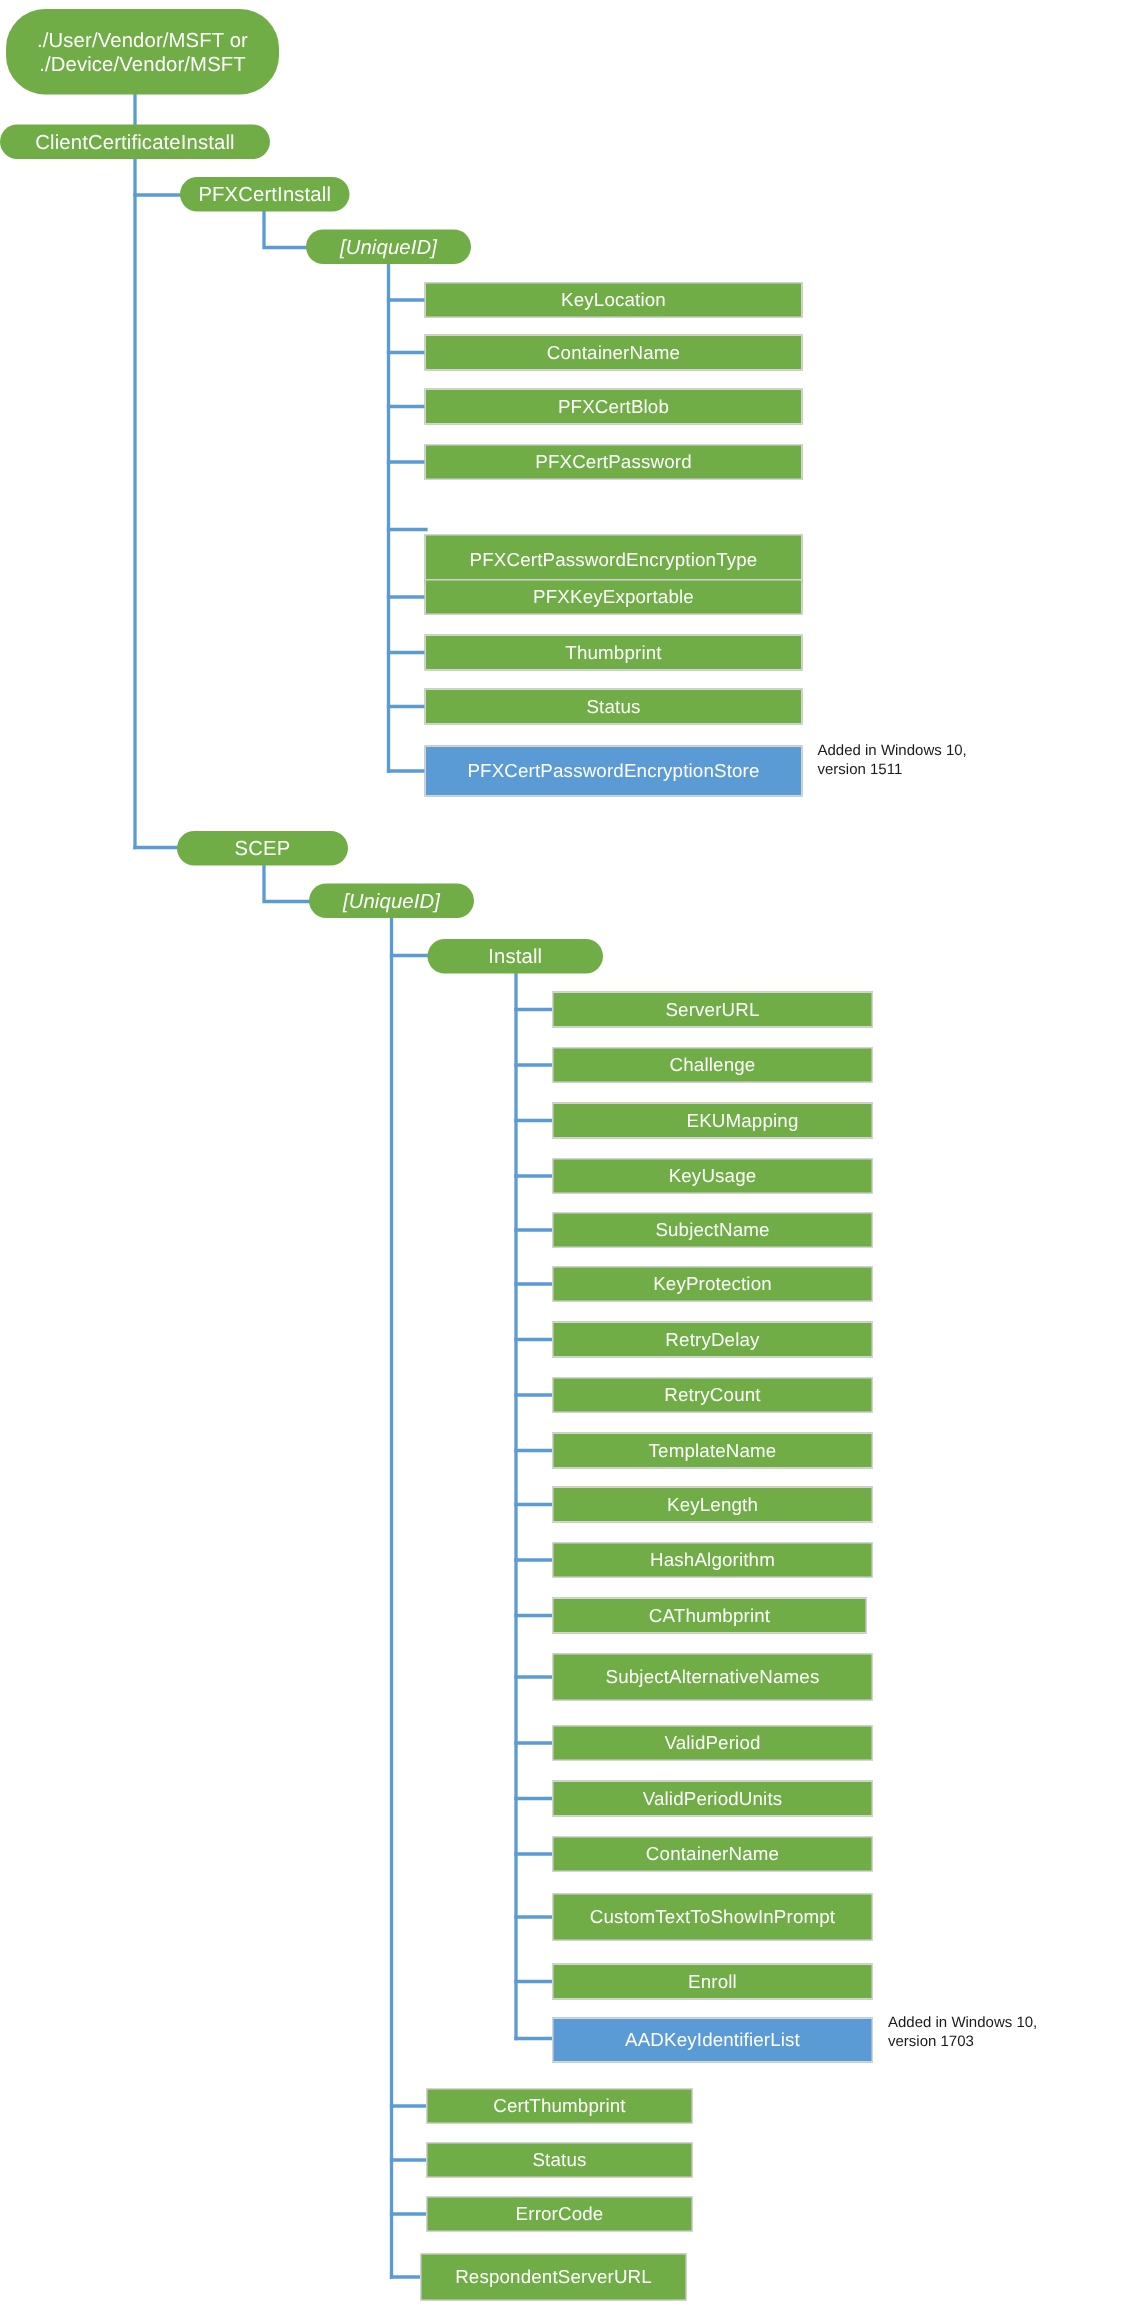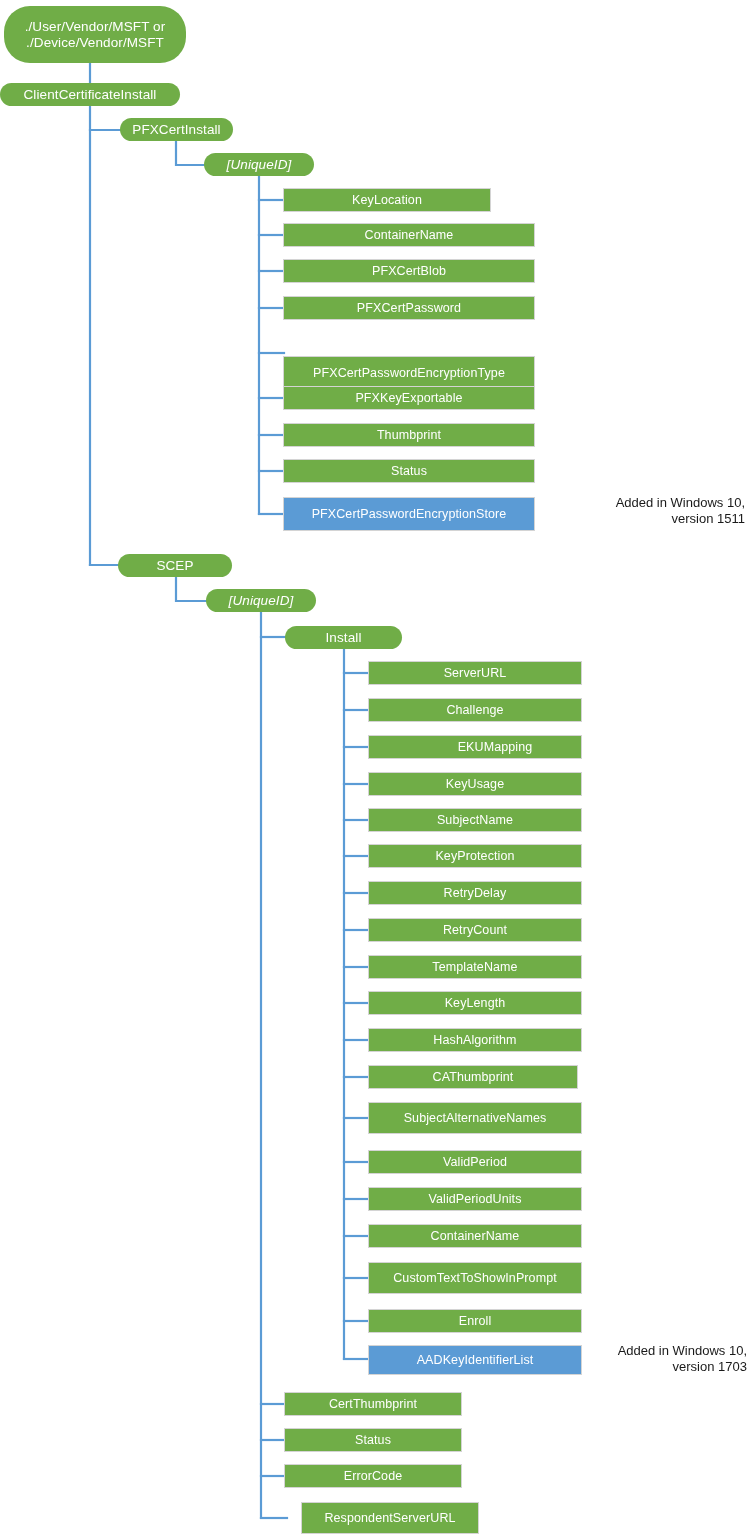"KeyLocation" div.node { width: 208px -> 252px }
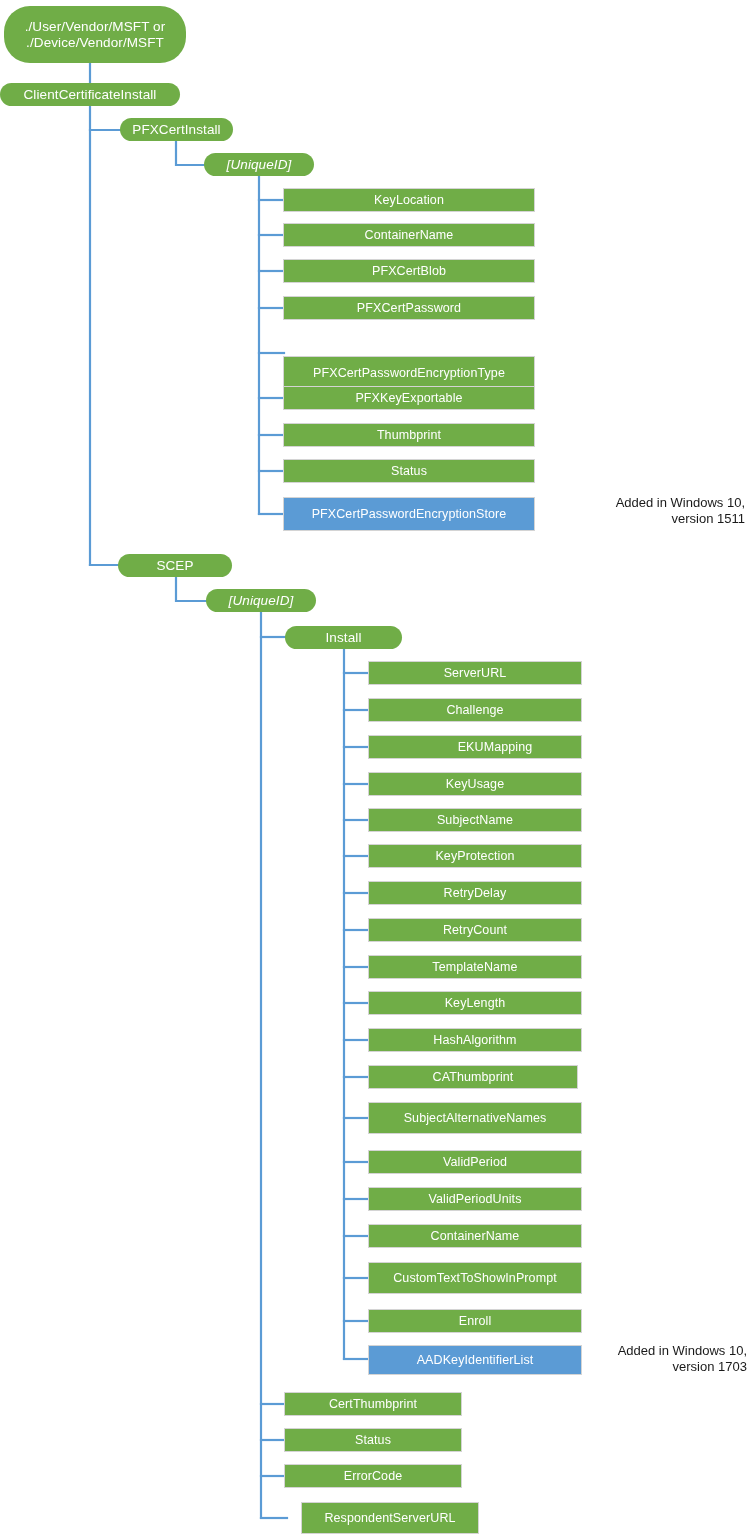"Added in Windows 10," .annotation { font-size: 13px -> 10px; text-align: right -> left }
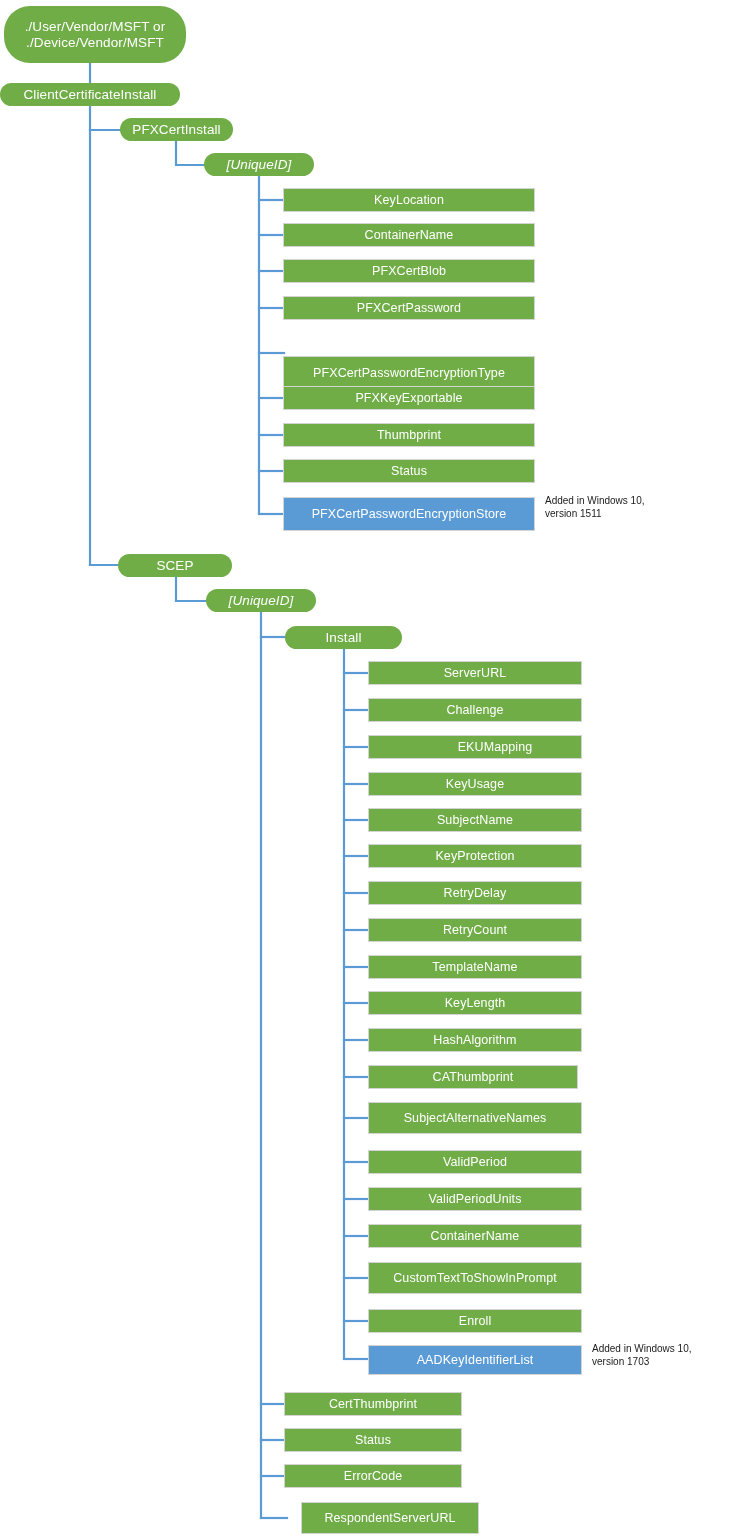"RespondentServerURL" div.node { left: 301px -> 280px }
